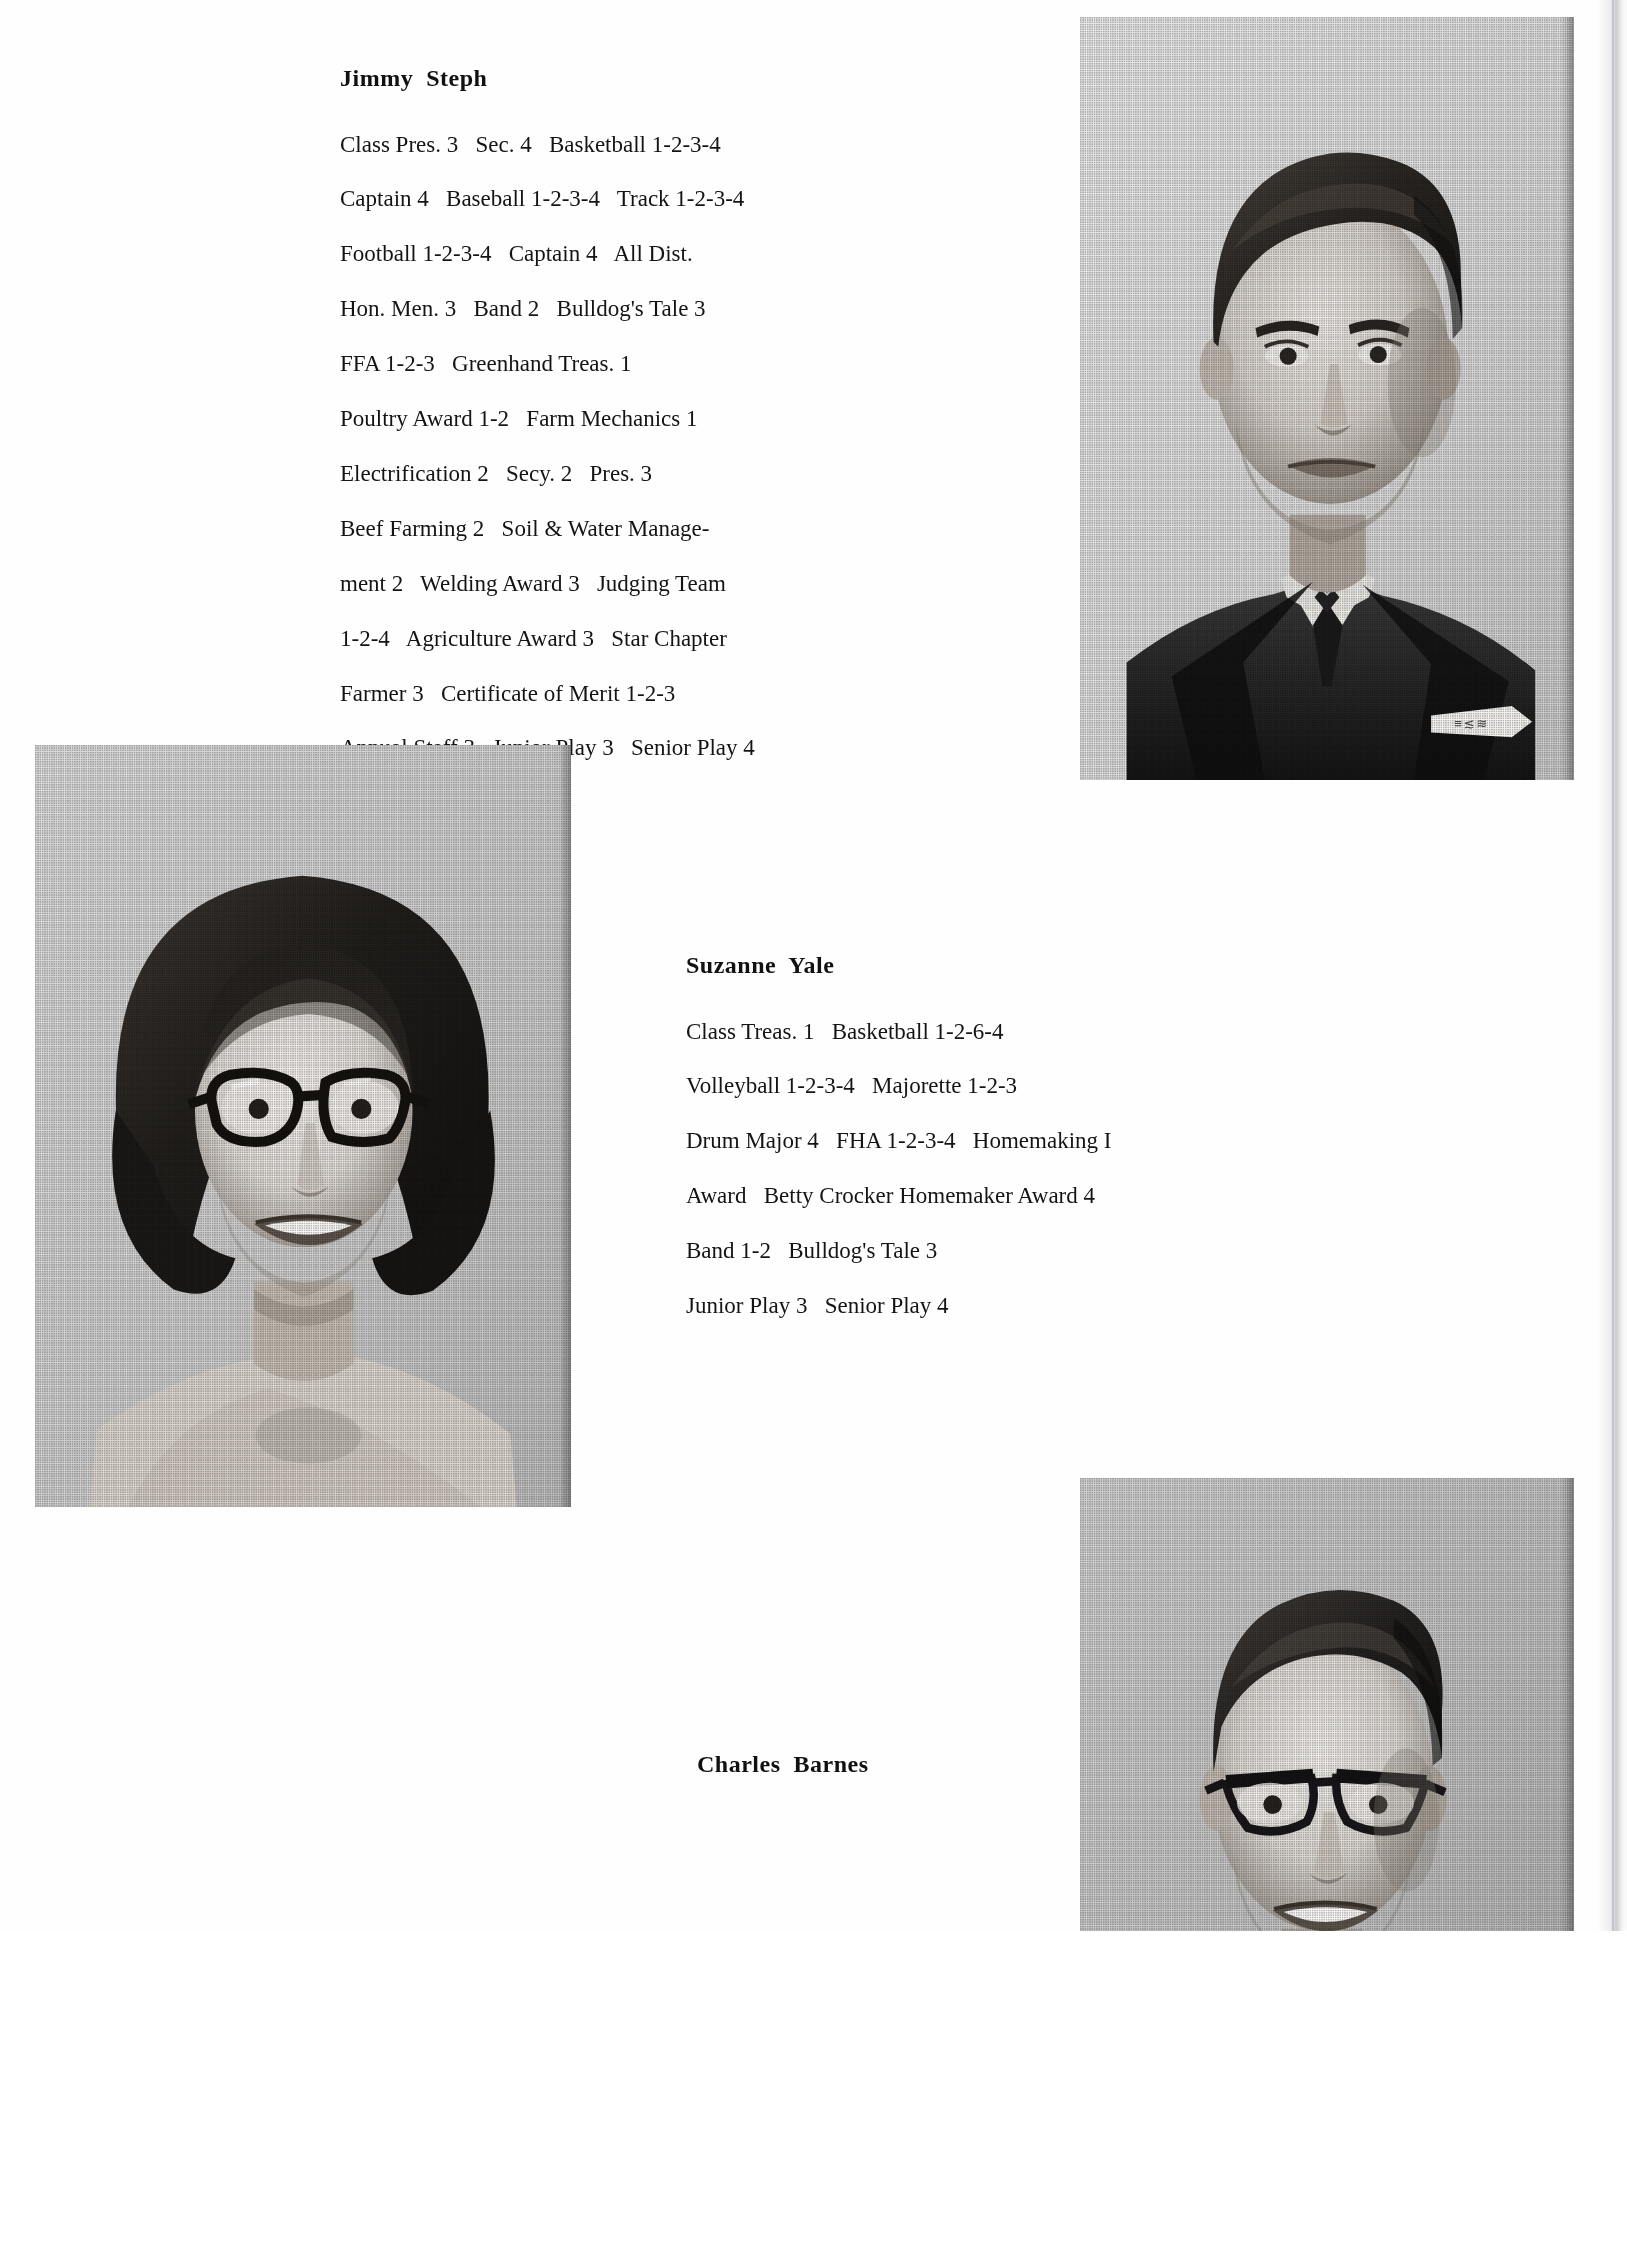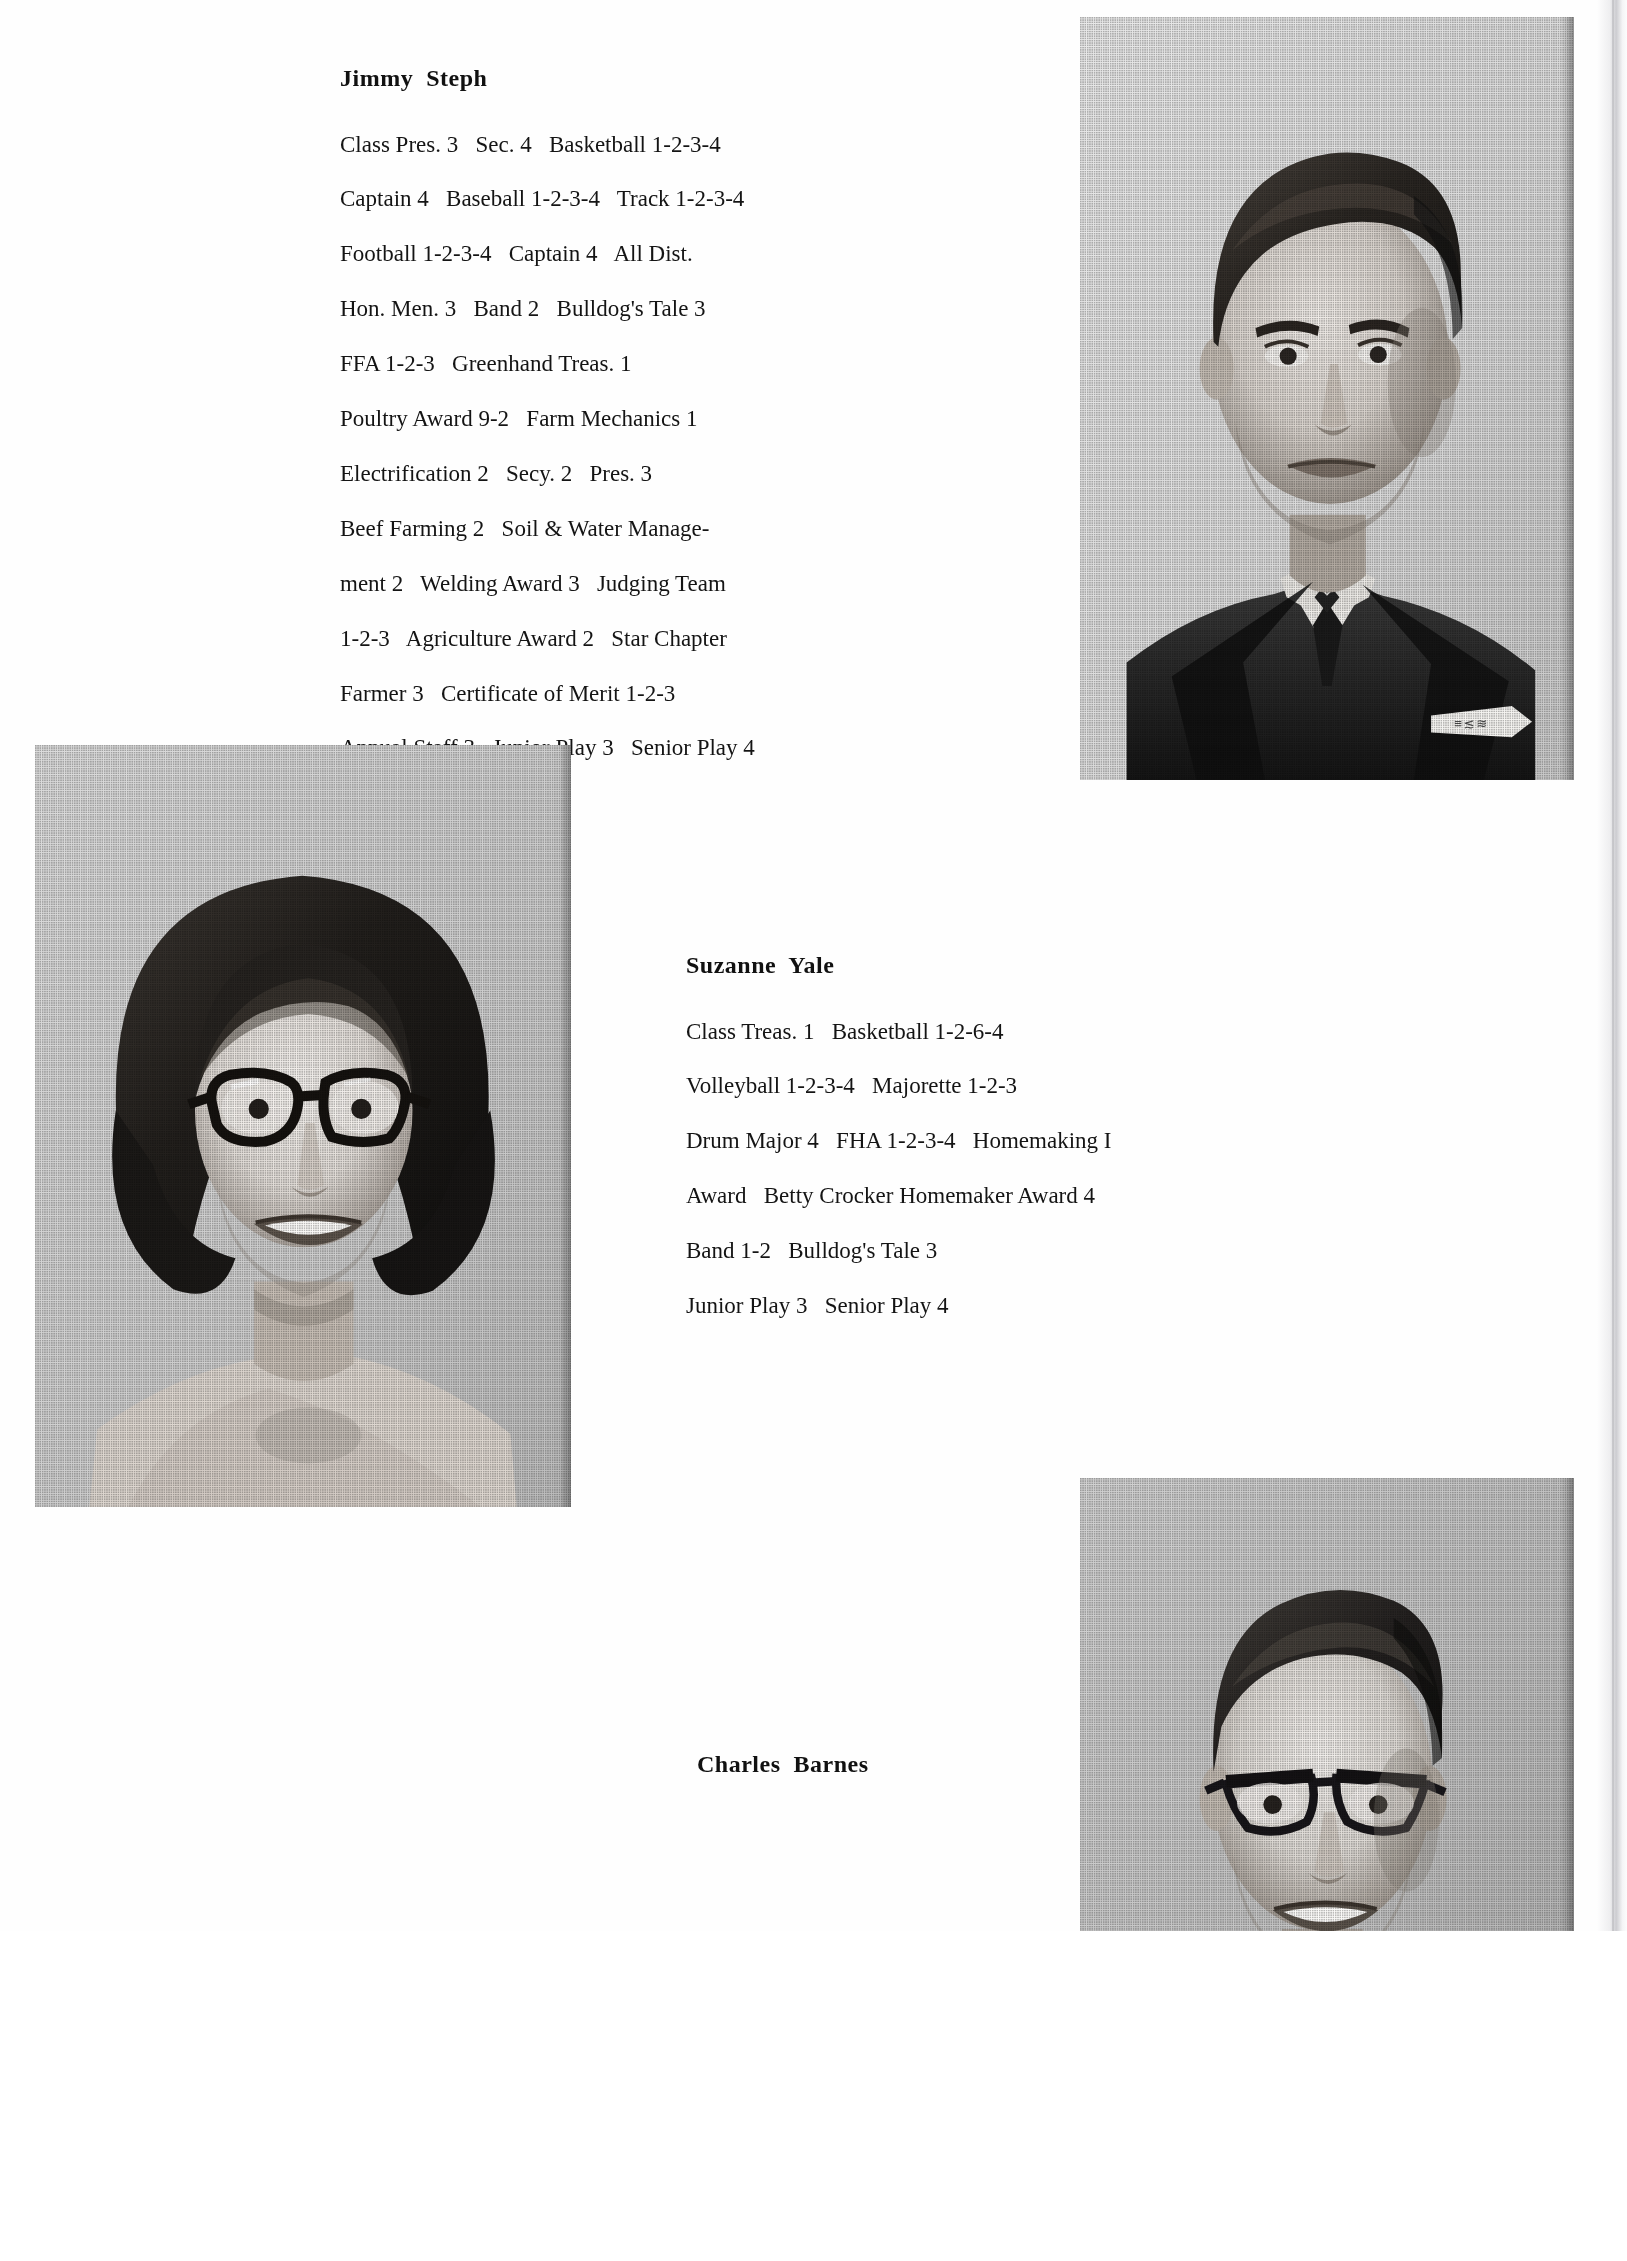"Poultry Award 9-2 Farm Mechanics" span.ln { text: 9-2 -> 1-2 }
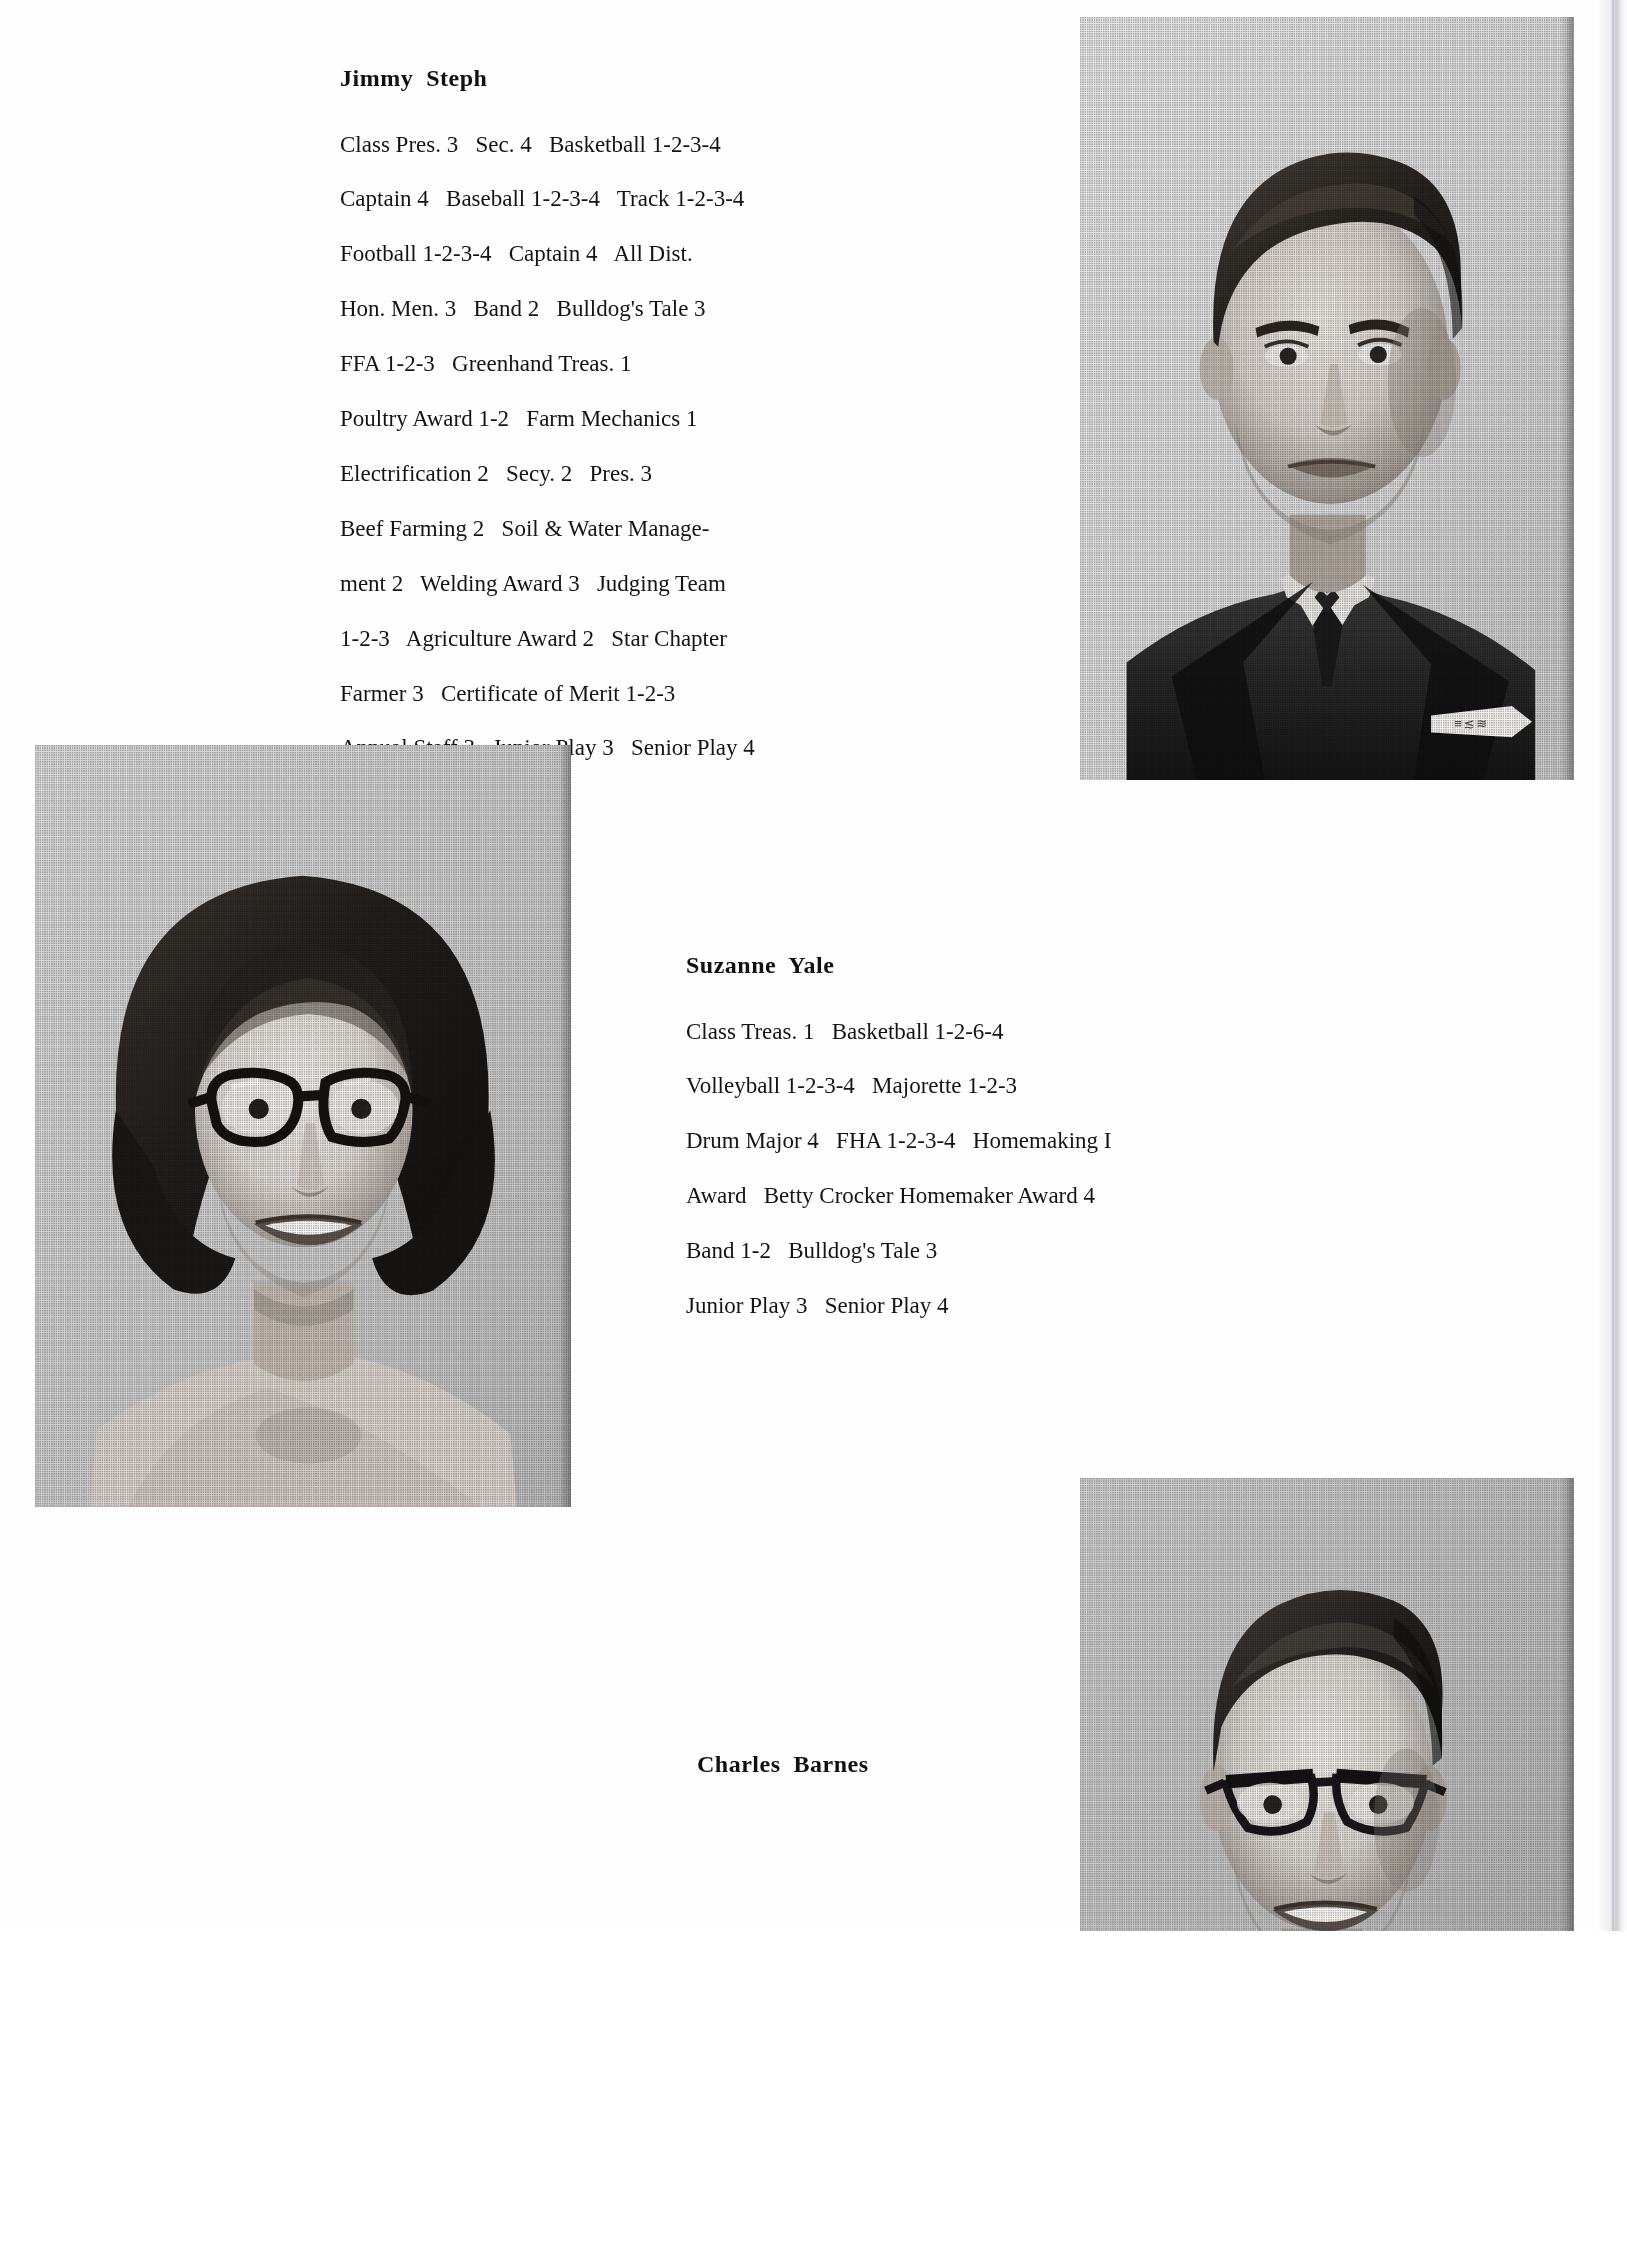"1-2-3 Agriculture Award 2 Star" span.ln { text: 1-2-3   Agriculture Award 2 -> 1-2-4   Agriculture Award 3 }
